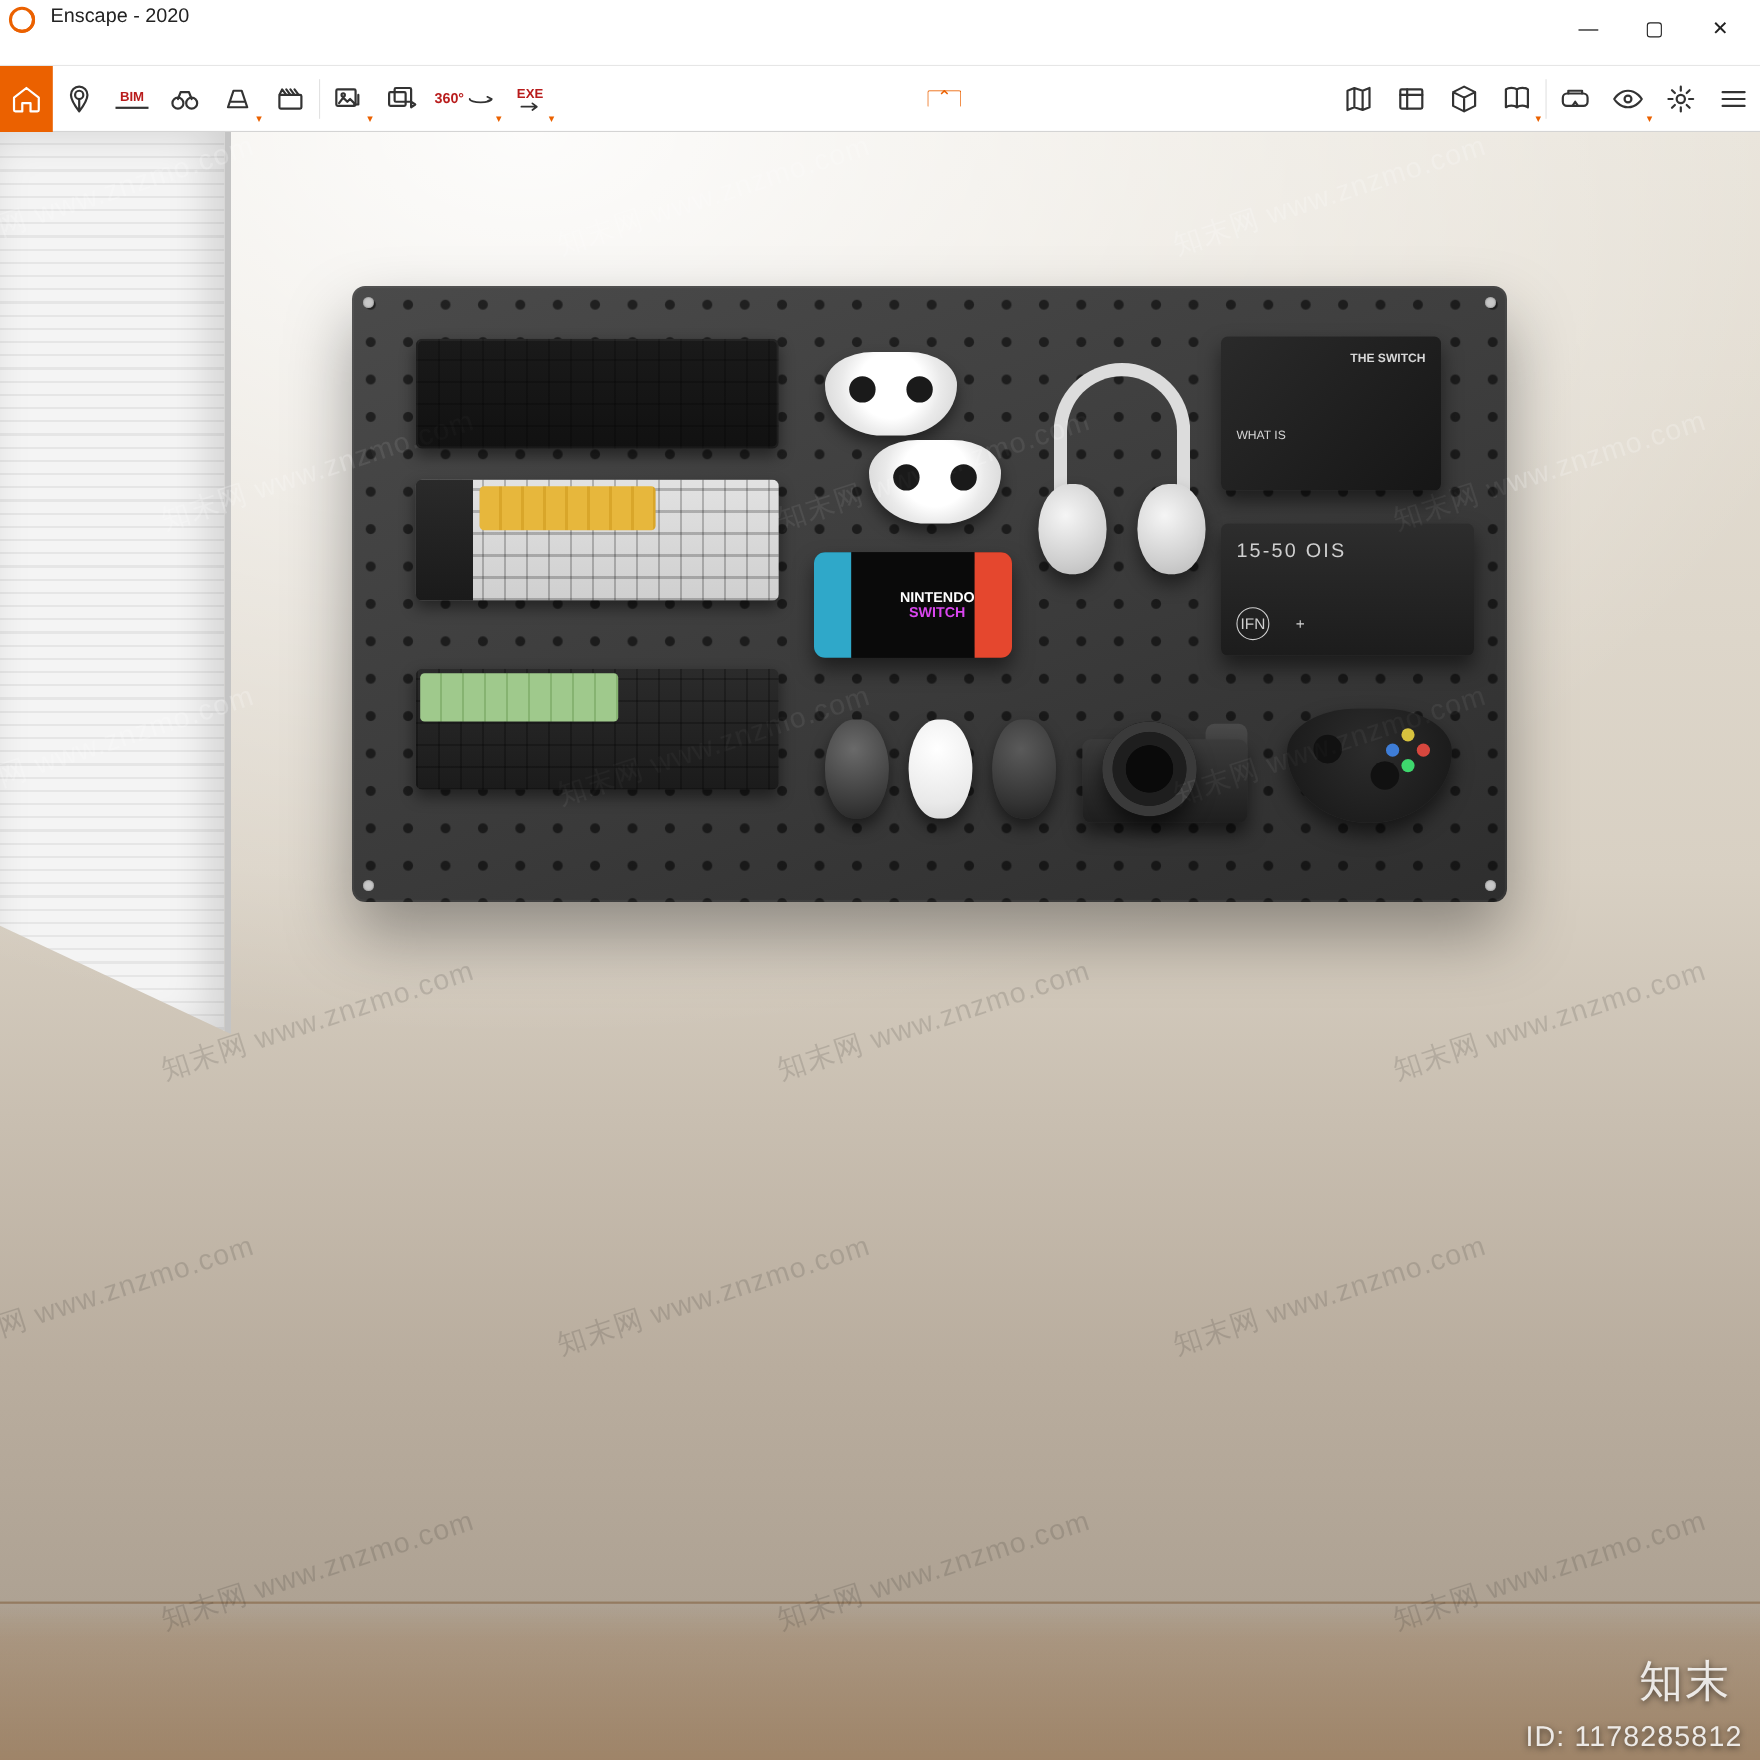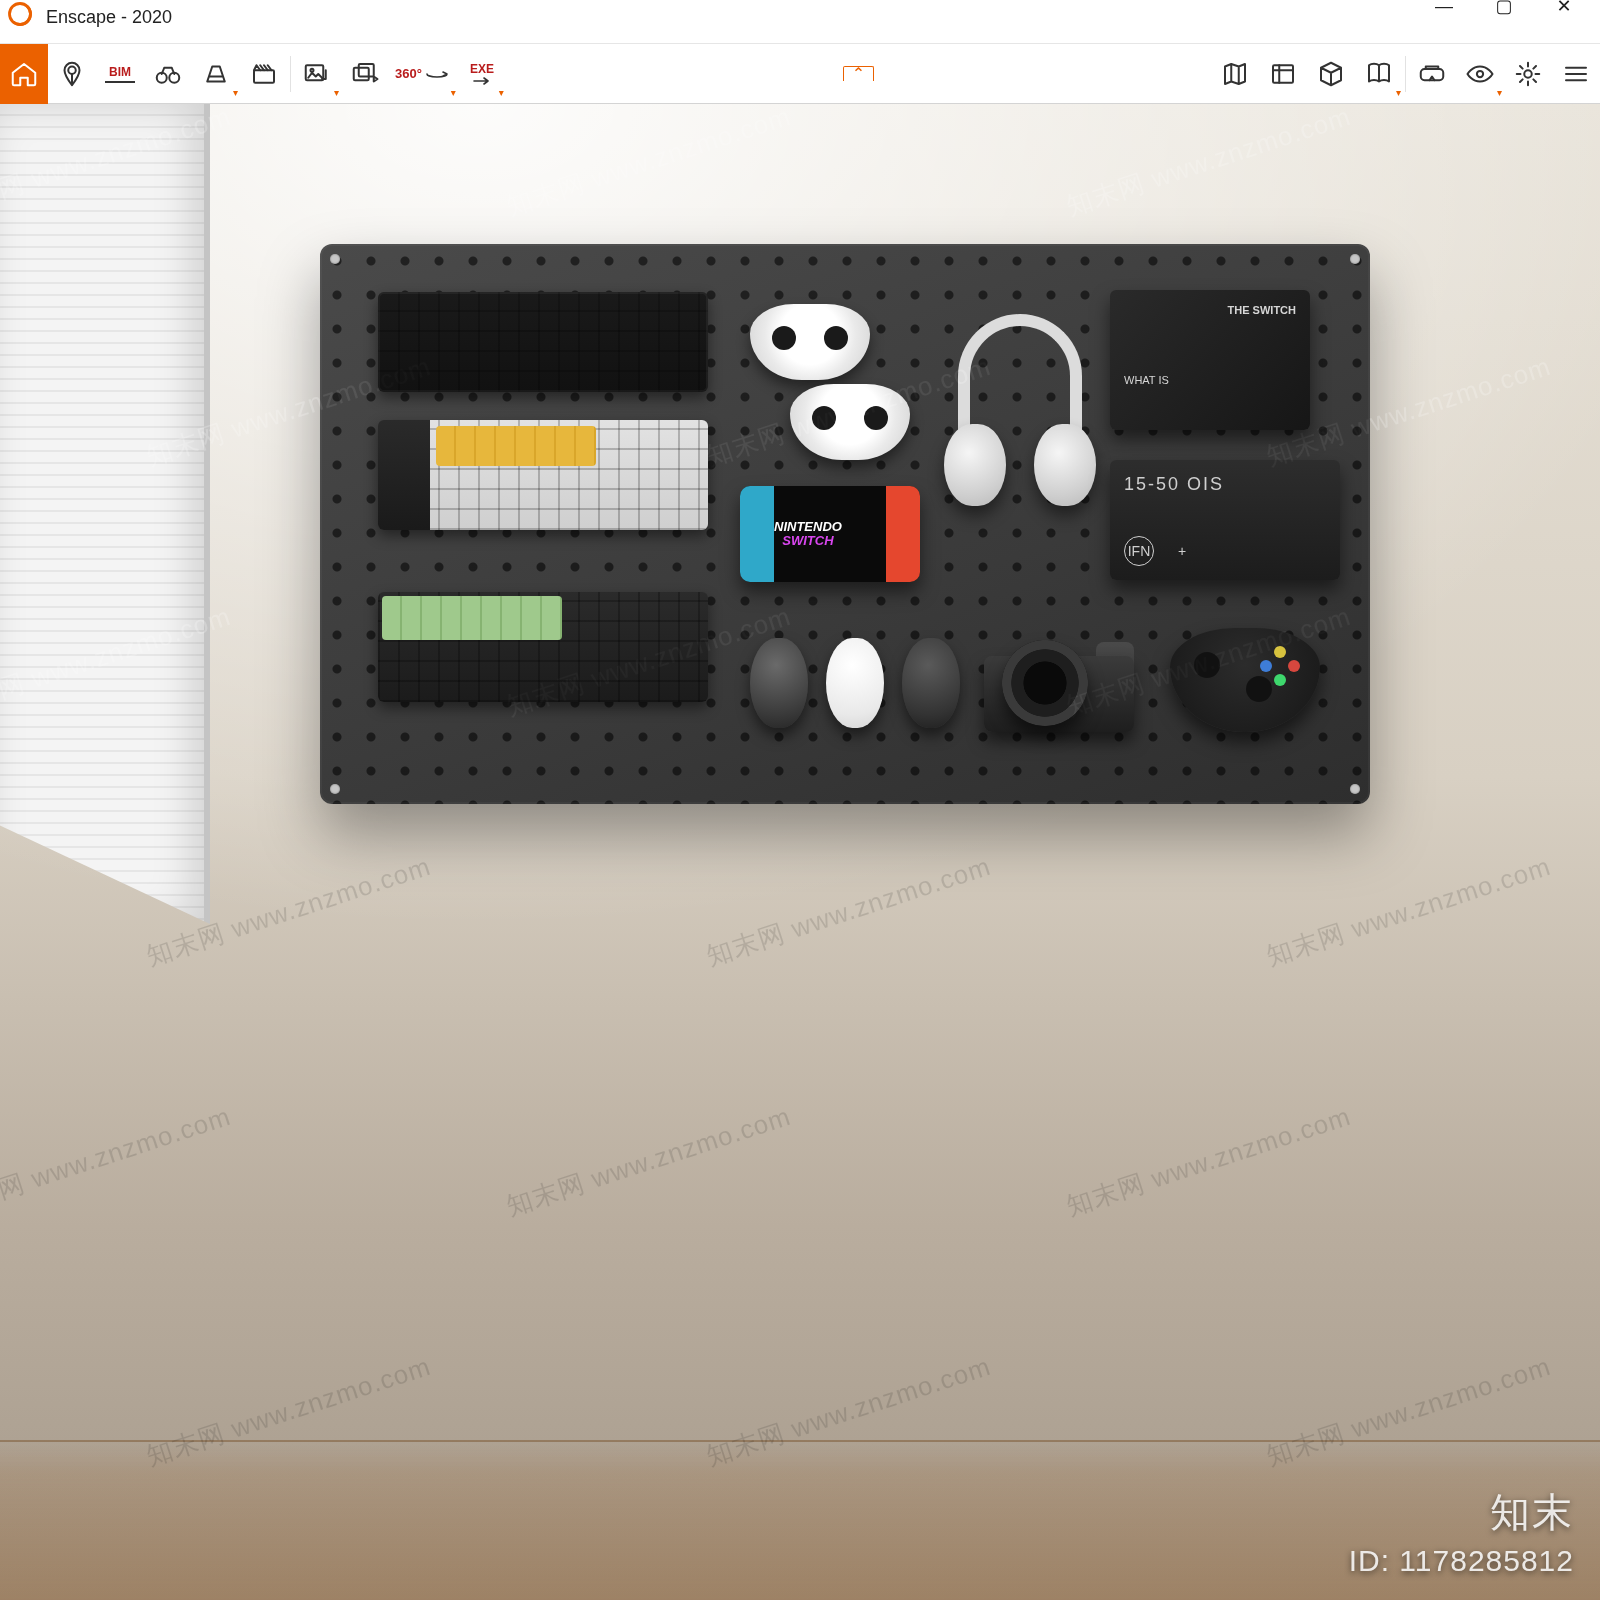"Enscape - 2020" .titlebar { align-items: flex-end -> flex-start; height: 44px -> 60px; padding: 15px 6px -> 4px 6px }
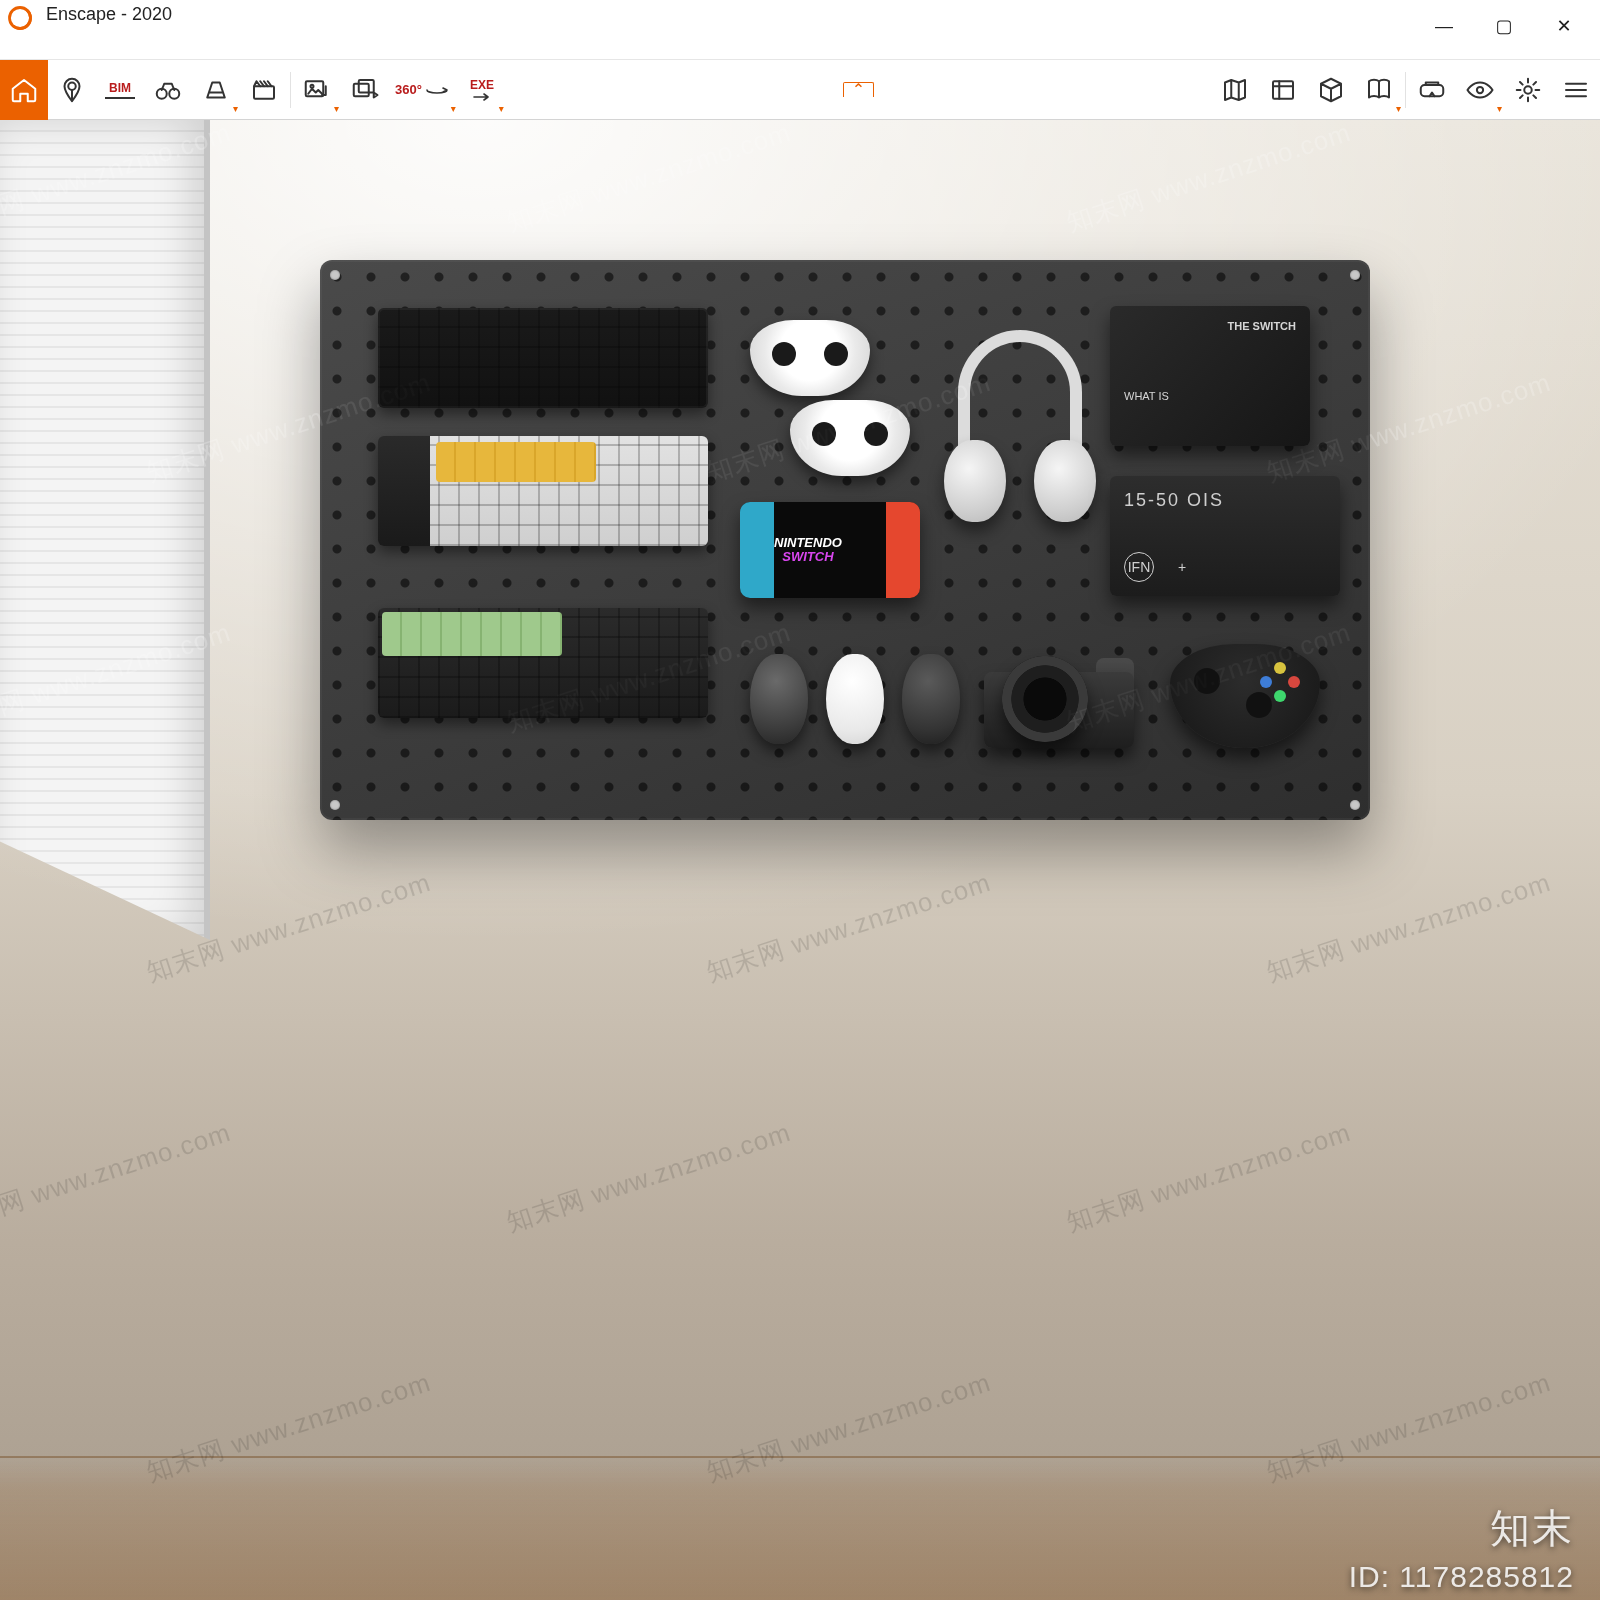"NINTENDO" .switch .screen { font-style: italic -> none; justify-content: flex-start -> flex-end }
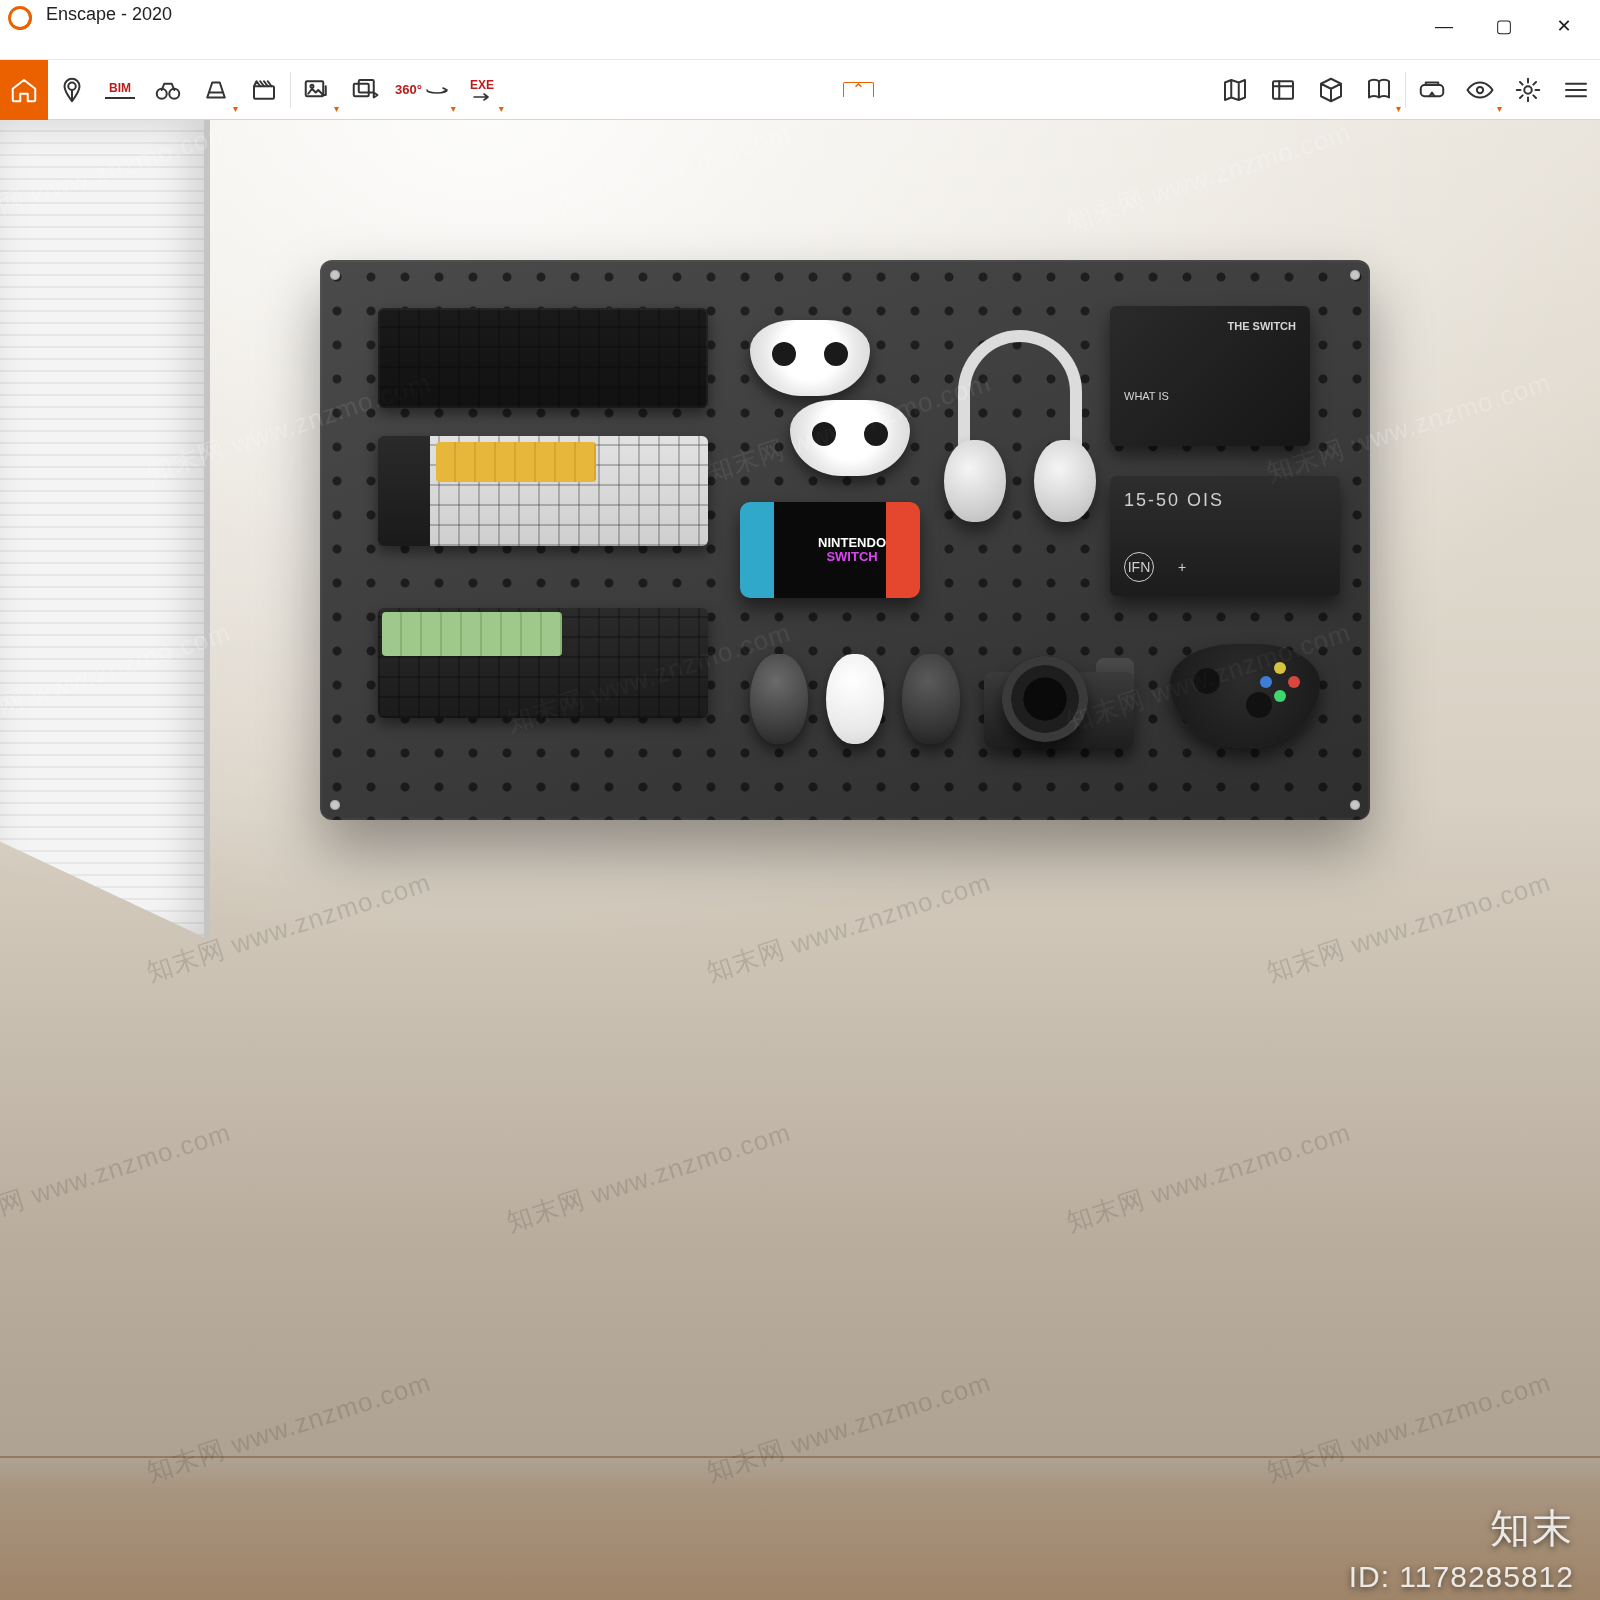"ID: 1178285812" .bottom-right-id { font-size: 30px -> 26px; right: 26px -> 16px }
